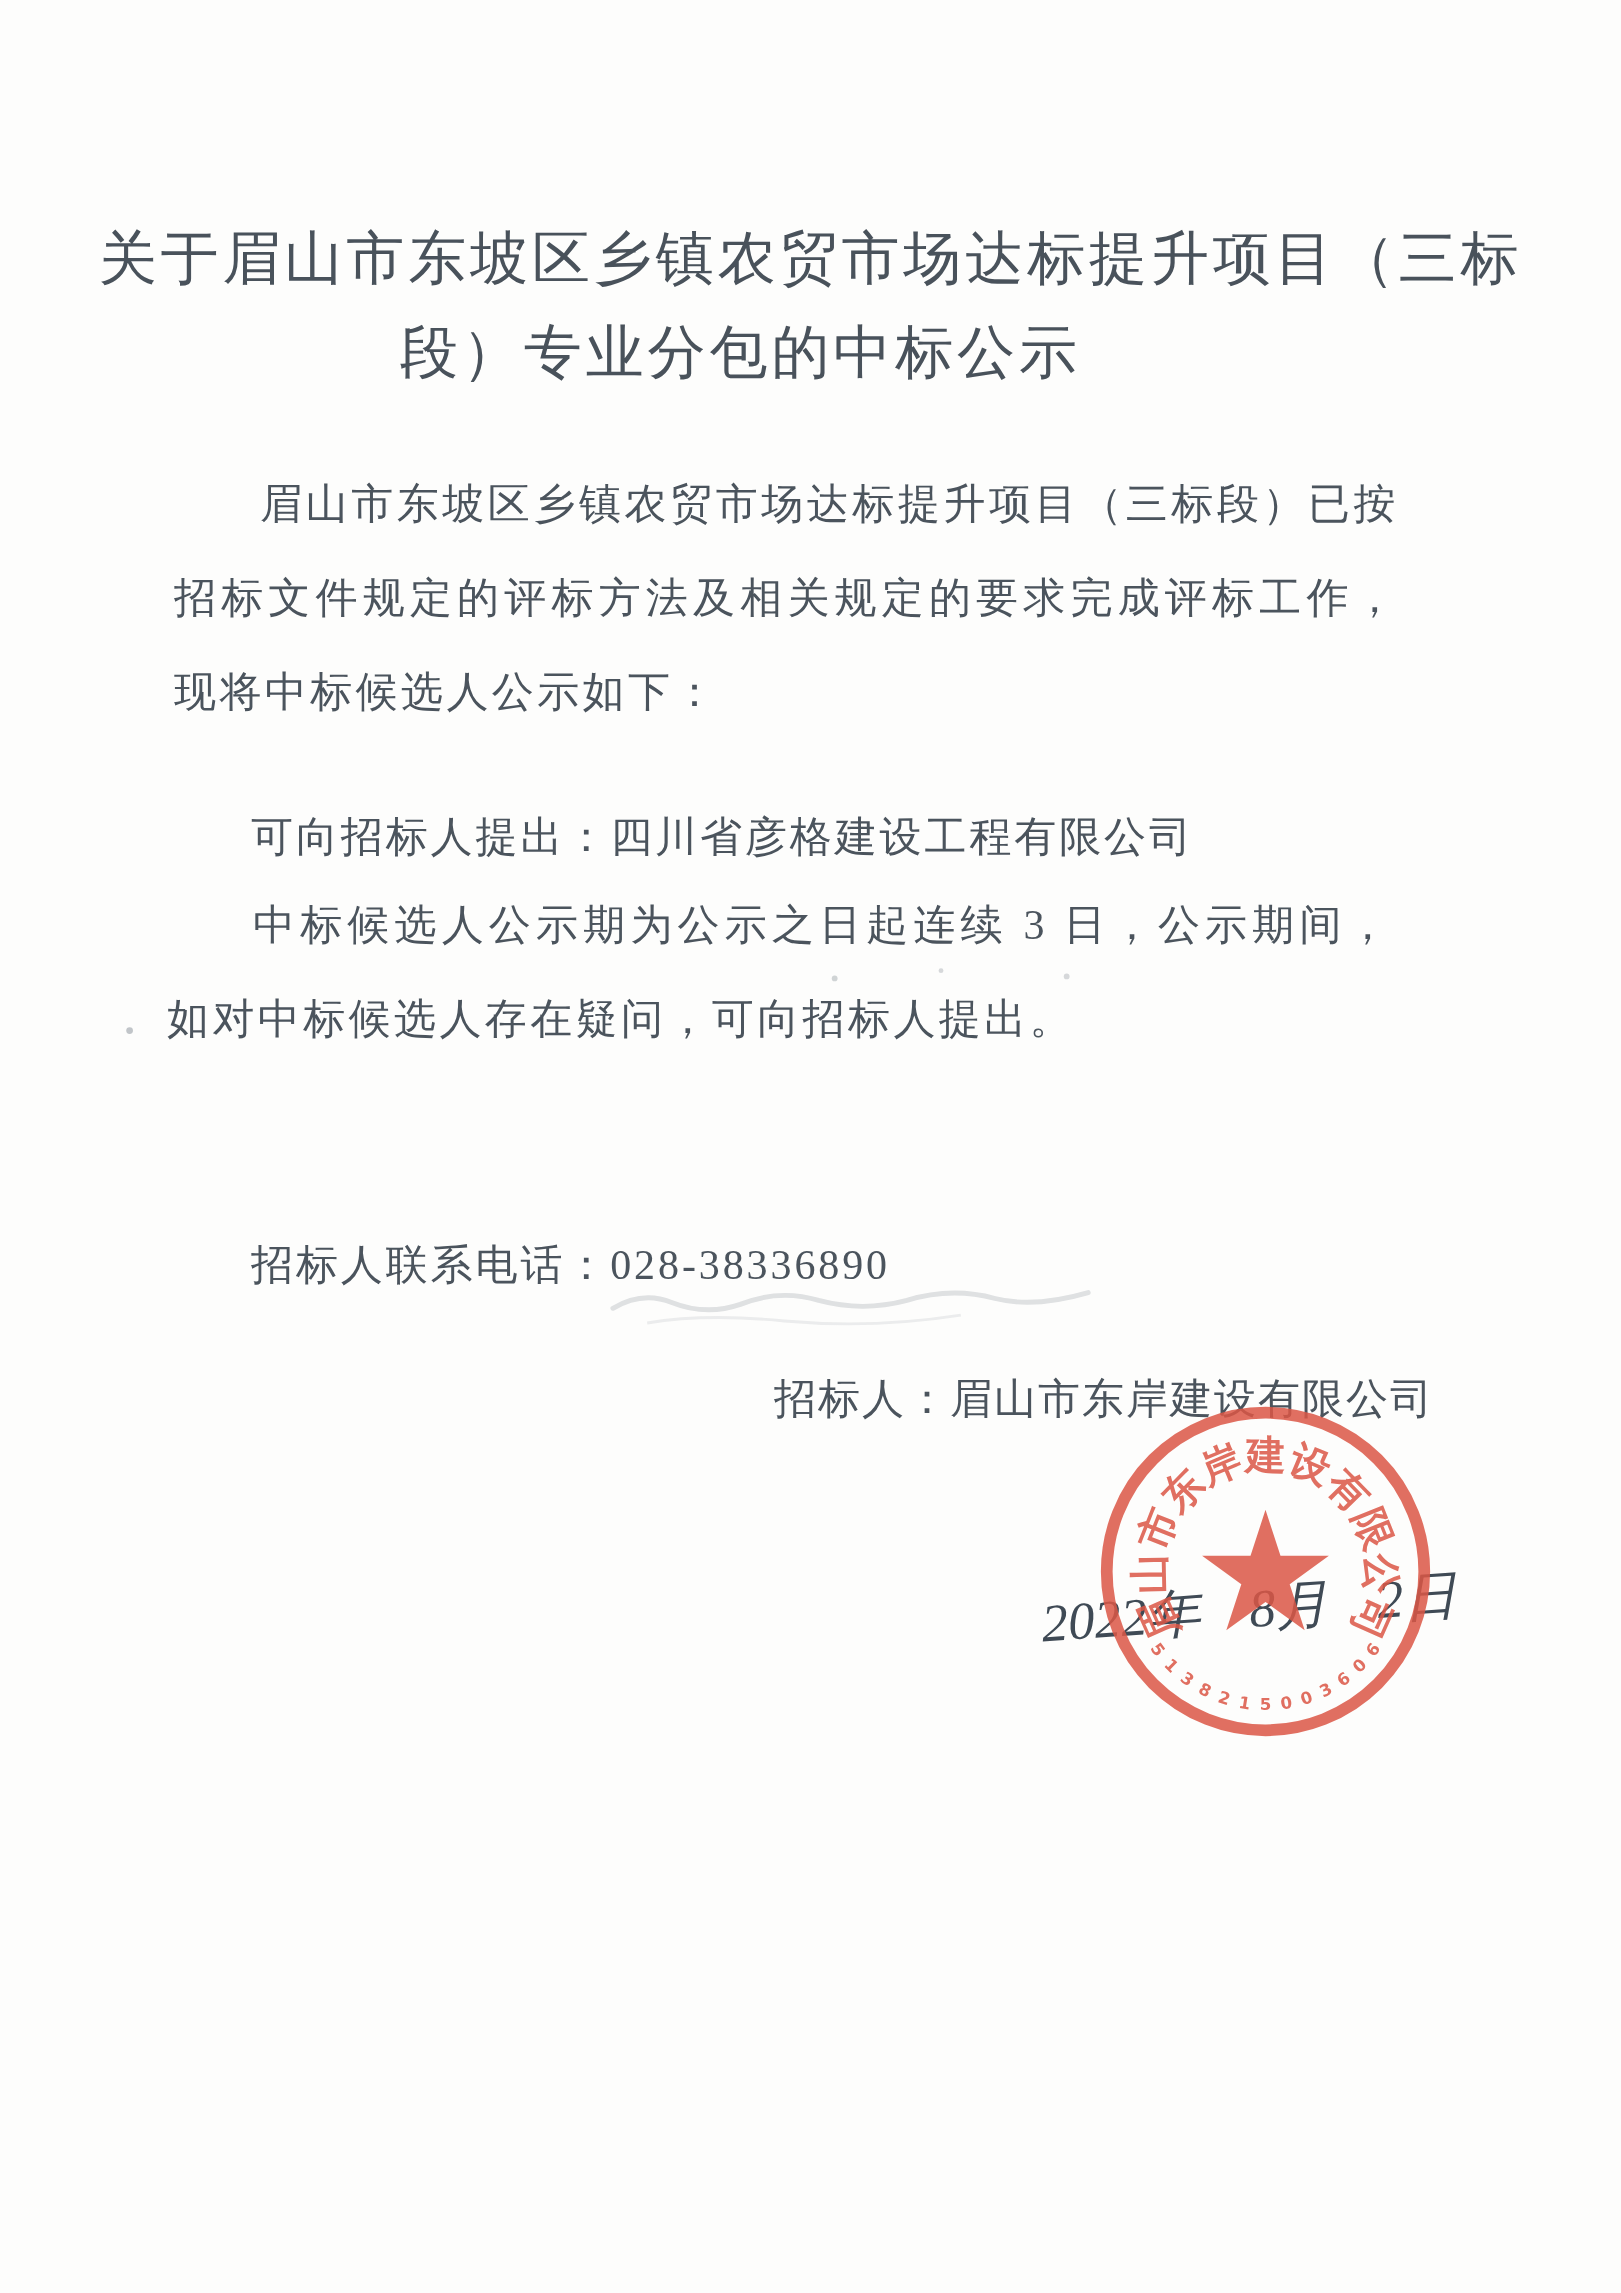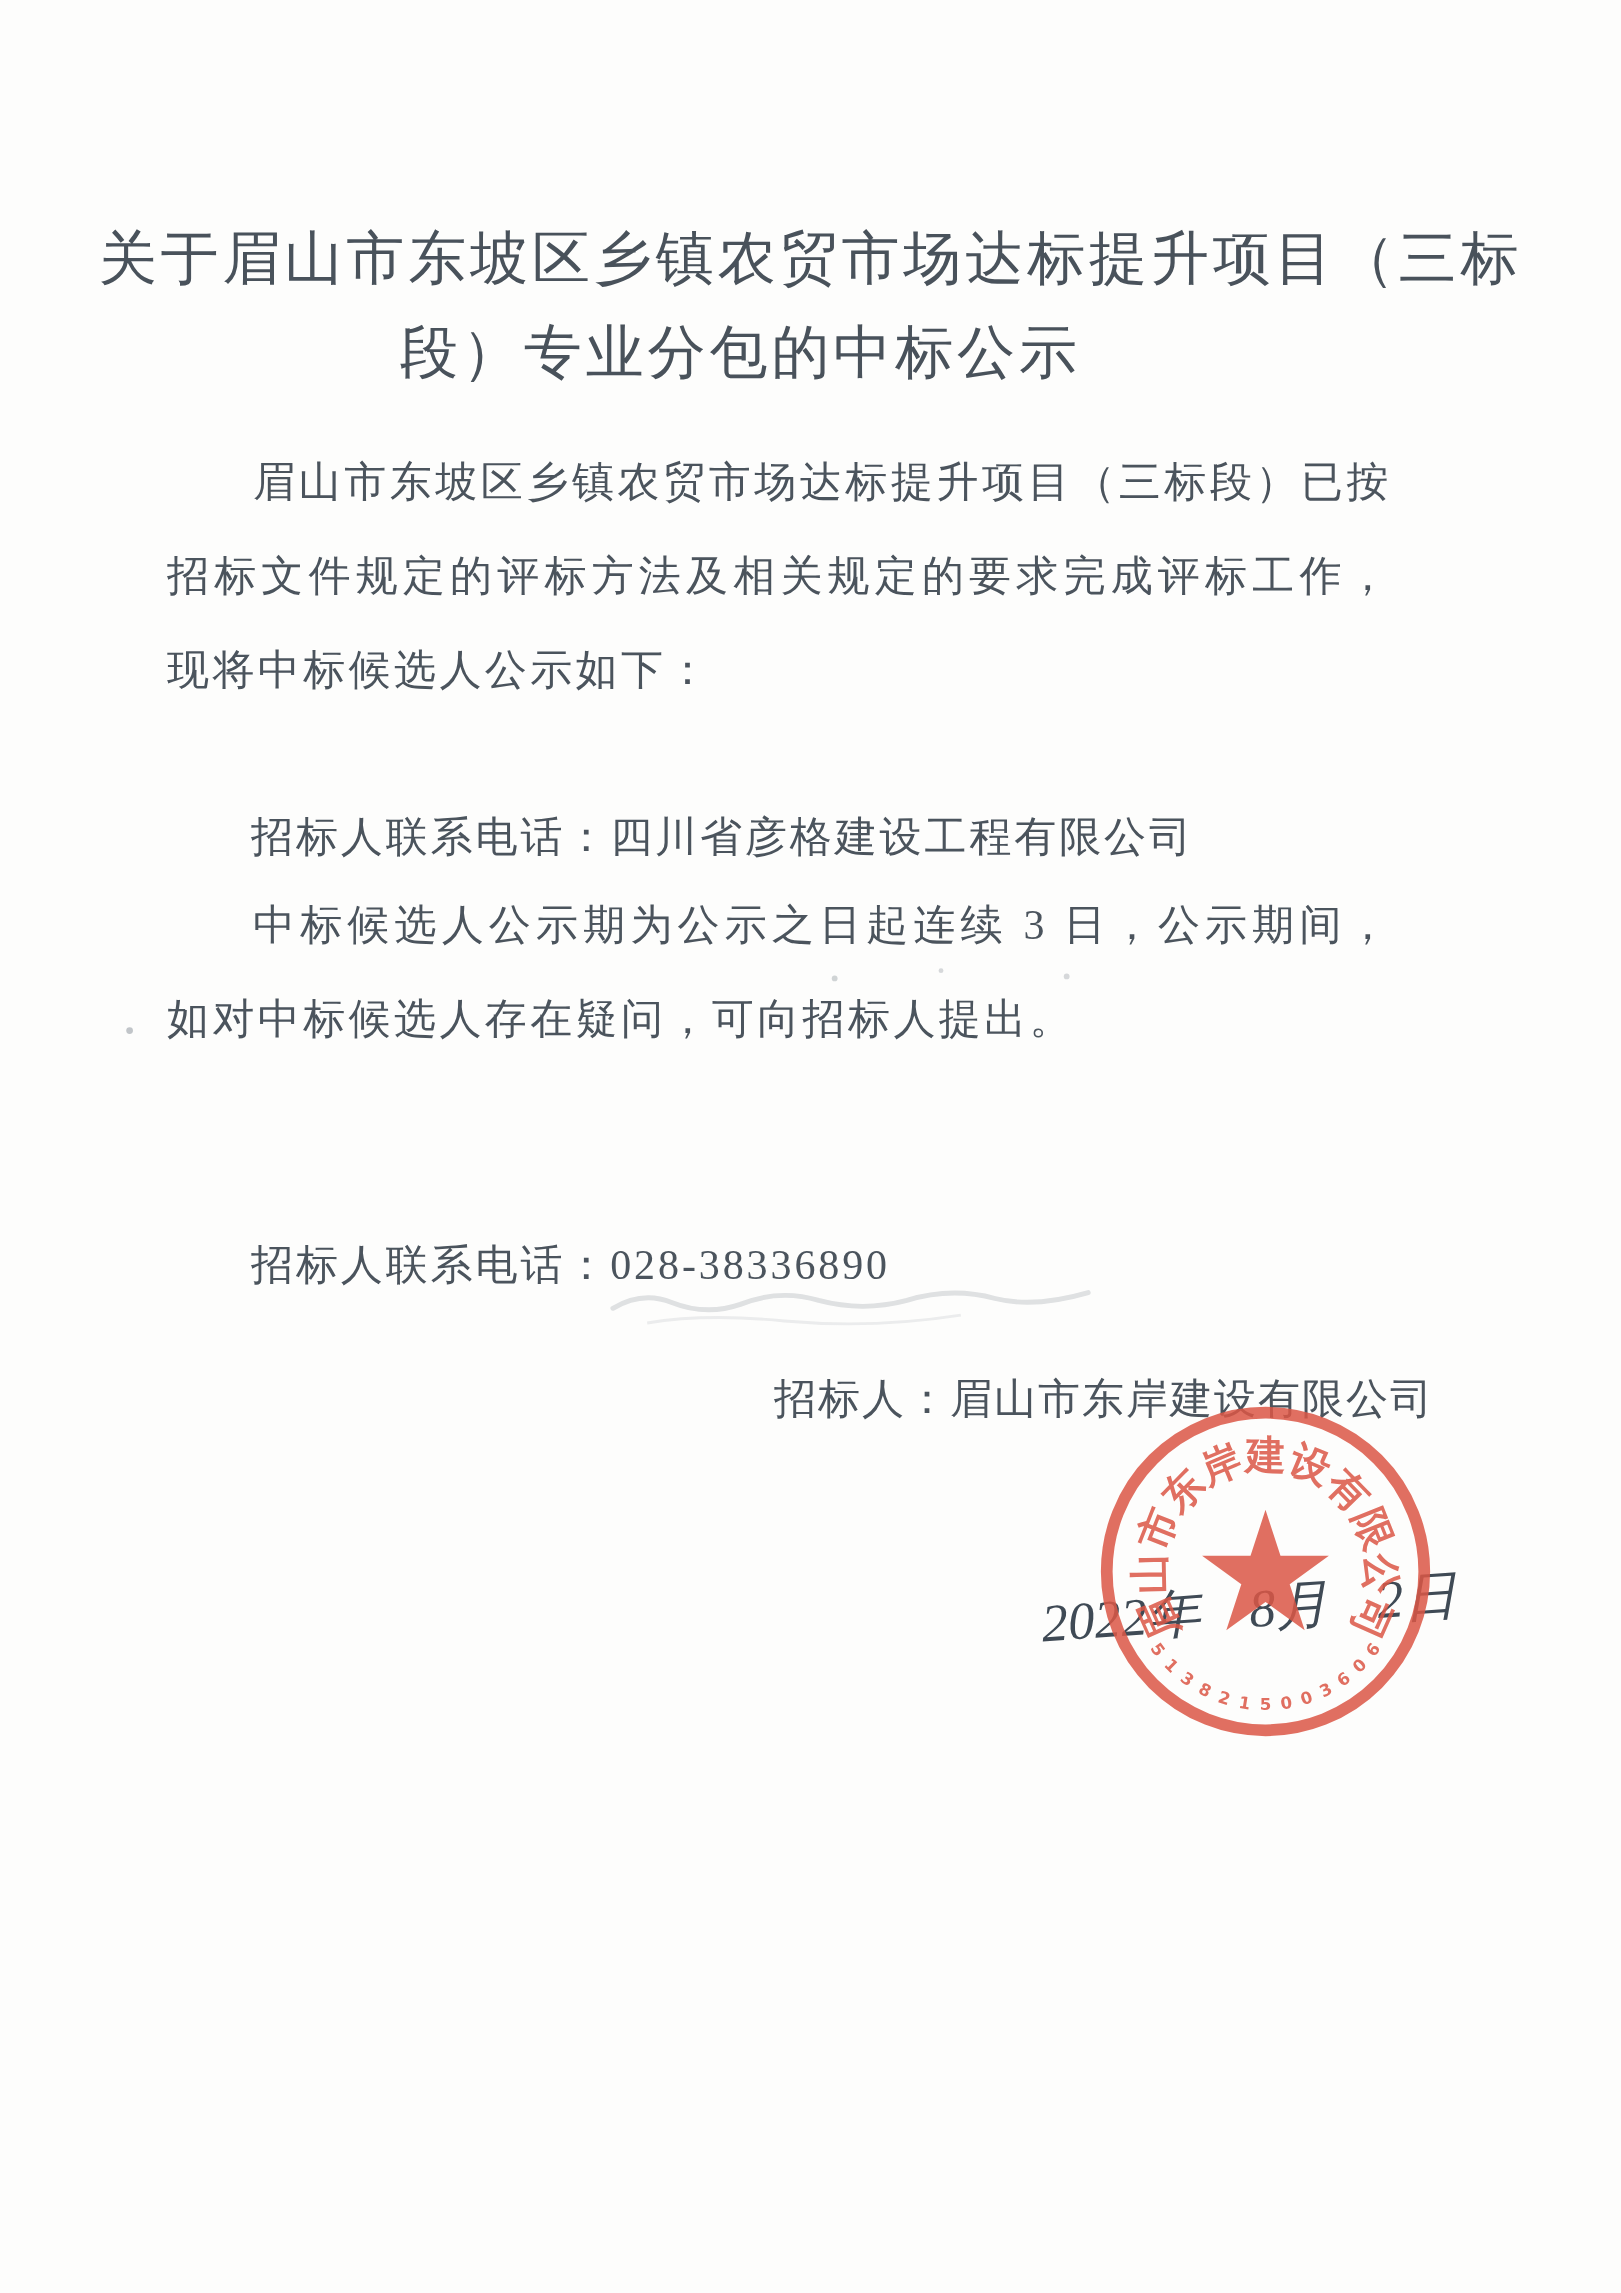"眉山市东坡区乡镇农贸市场达标提升项目（三标段）已按招标文件规定的评标方法及相关规" .p1 { margin-left: none -> 7px; top: 435px -> 457px }
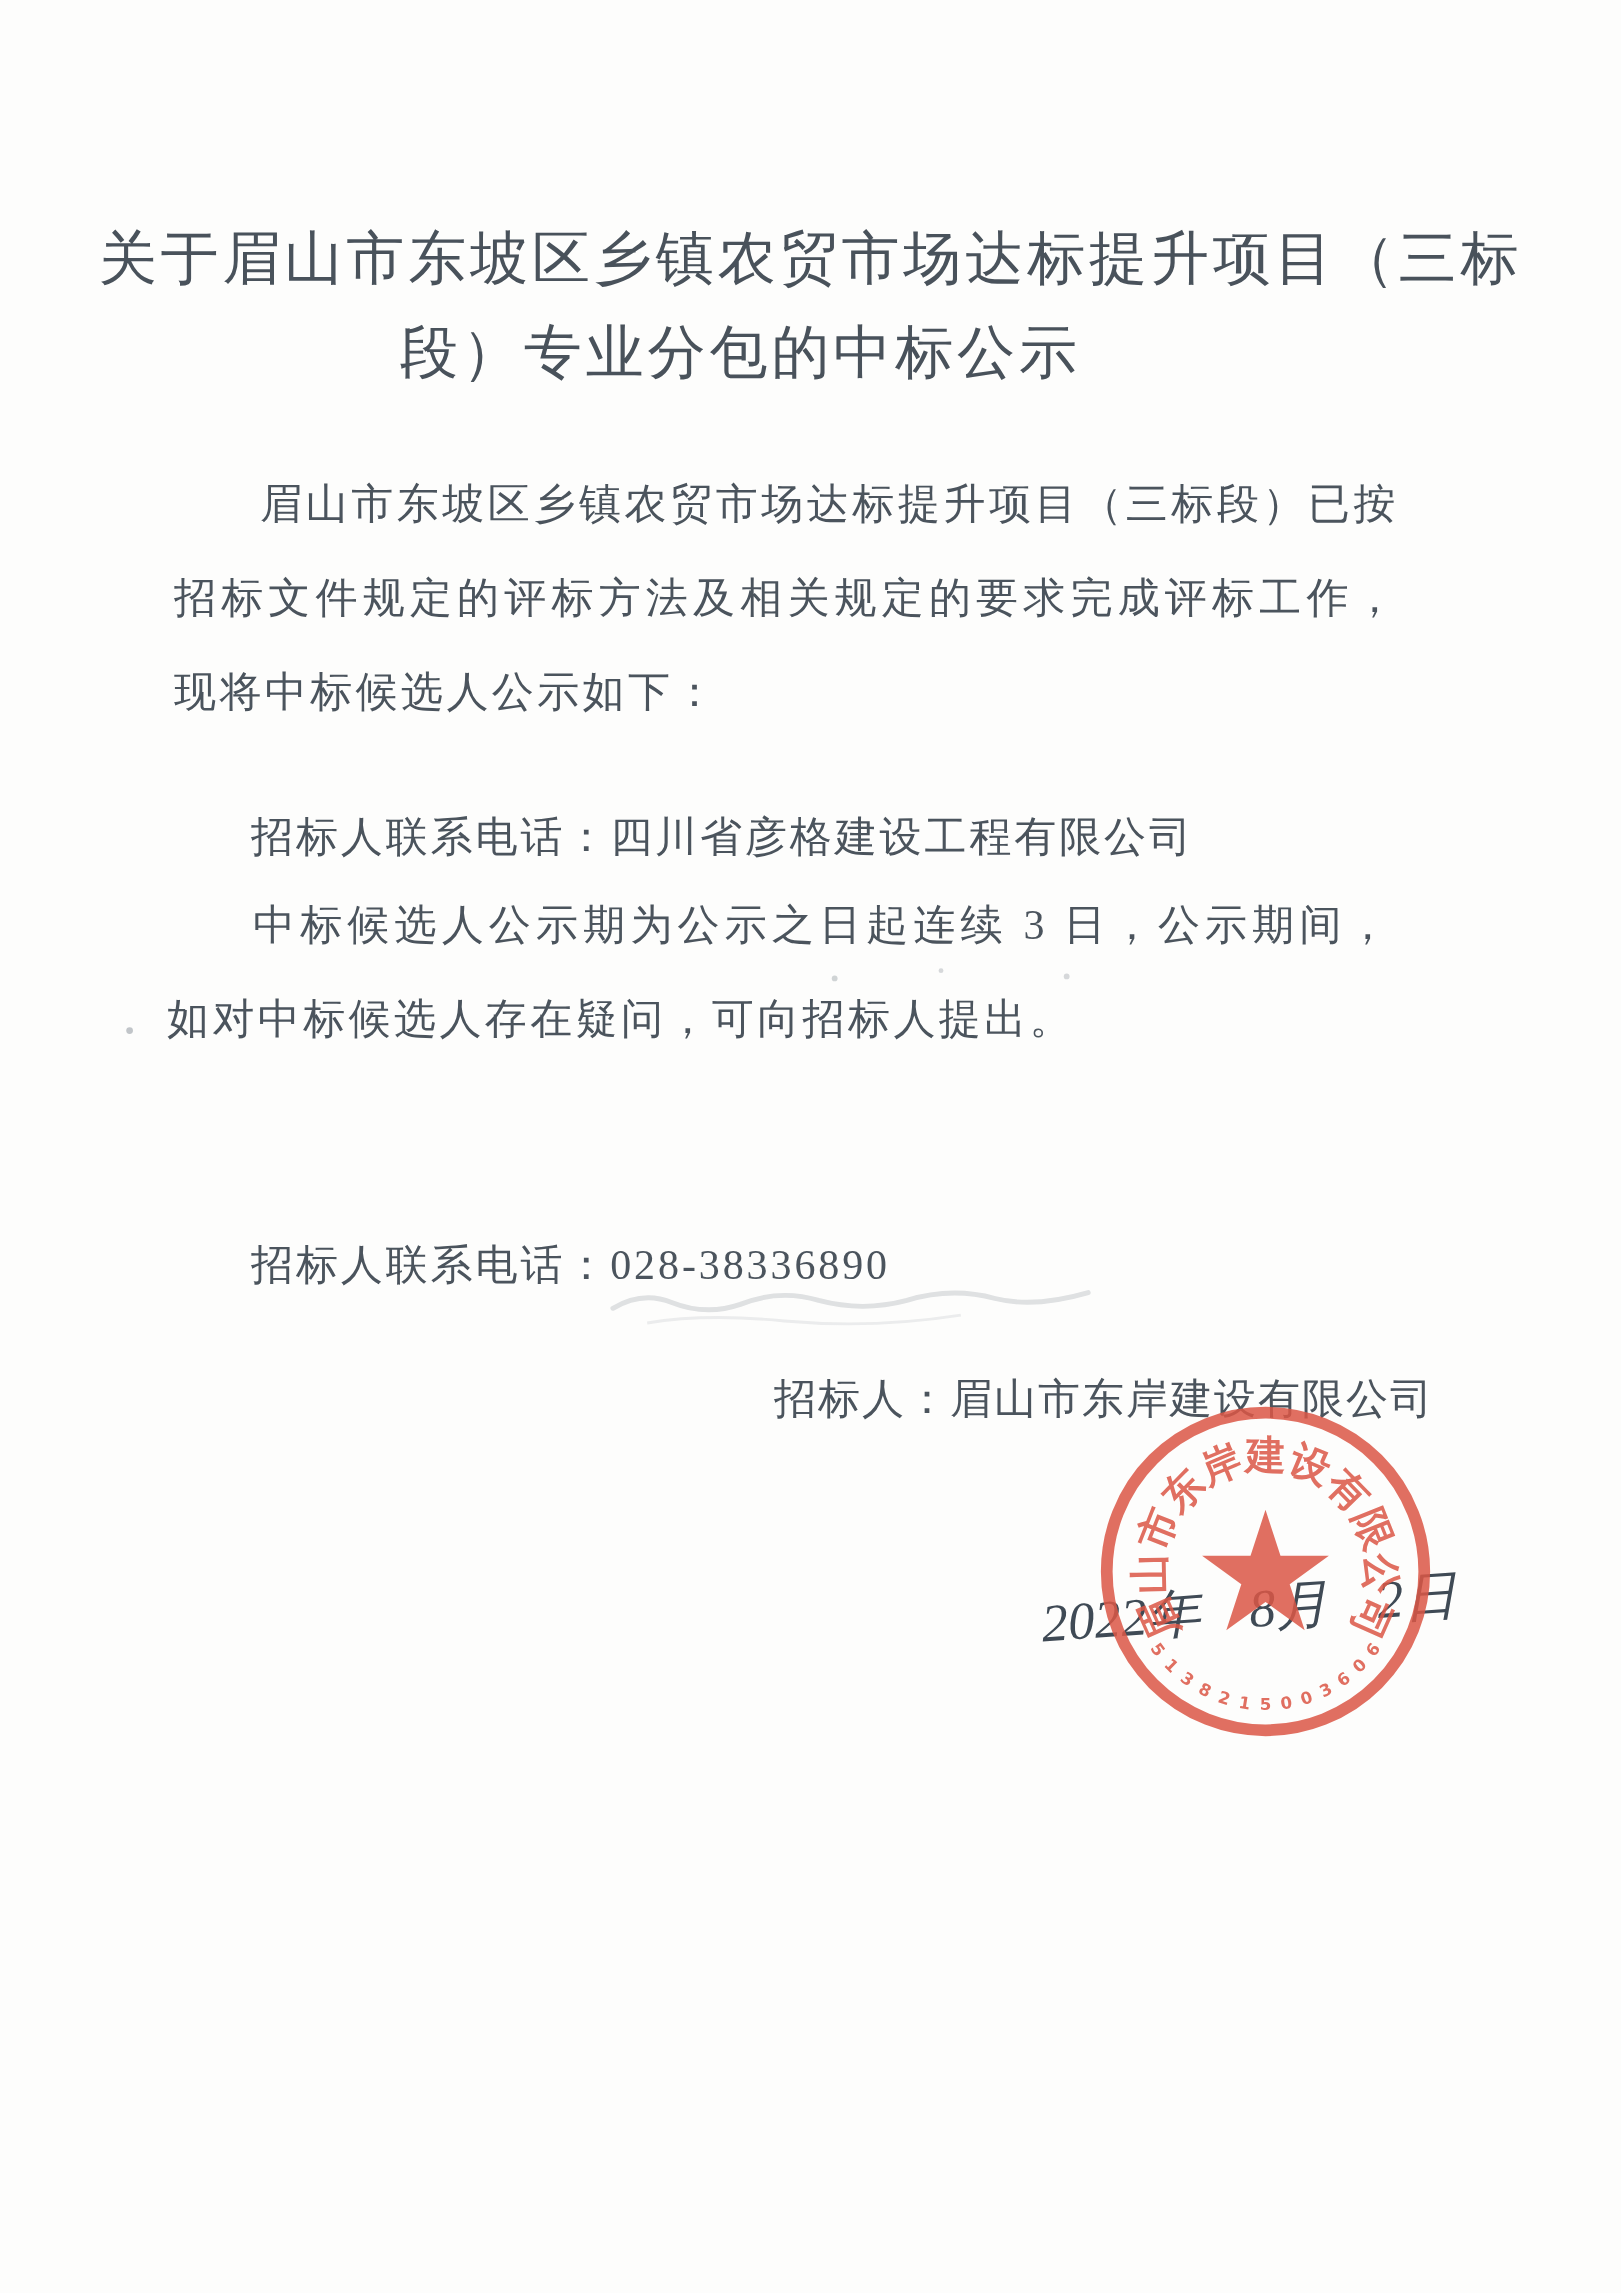"招标人联系电话：四川省彦格建设工程有限公司" p.abs { text: 招标人联系电话 -> 可向招标人提出 }
